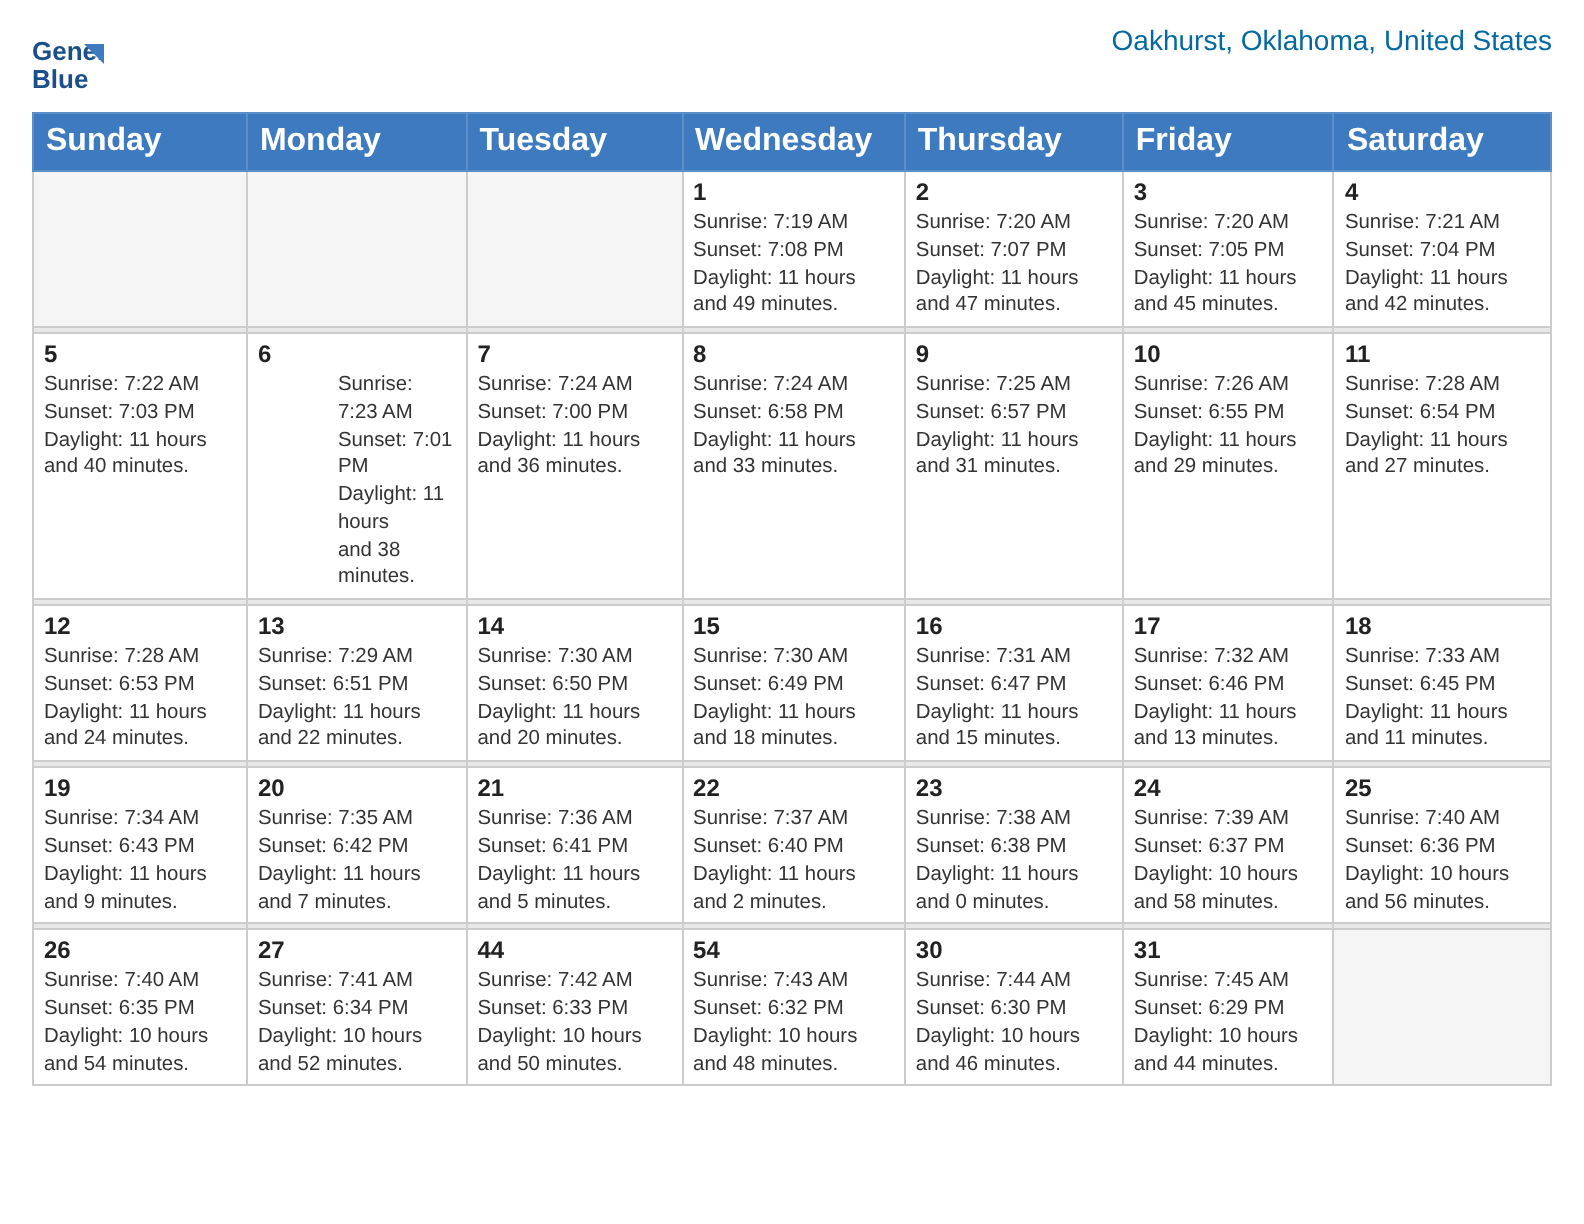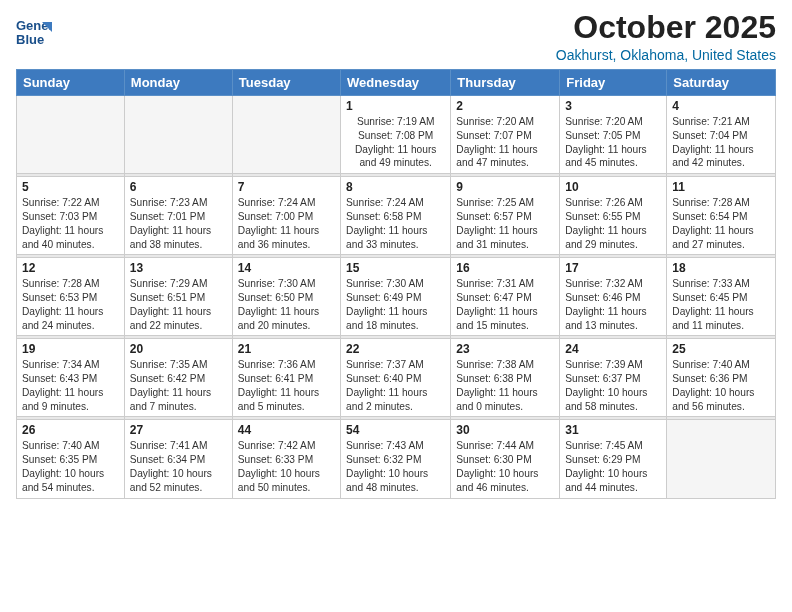"October 2025" div.month-title { html: <div>October 2025</div> -> none }
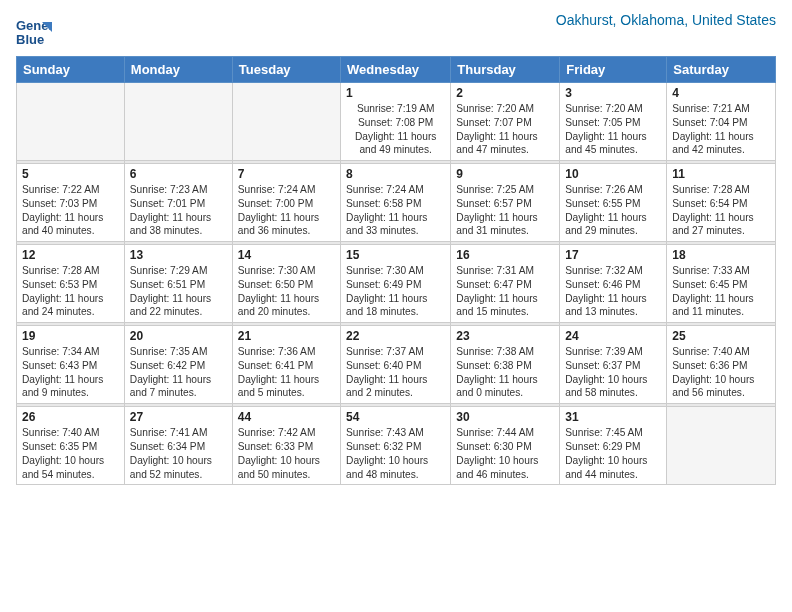"Sunday" .calendar th { font-size: 13px -> 16px }
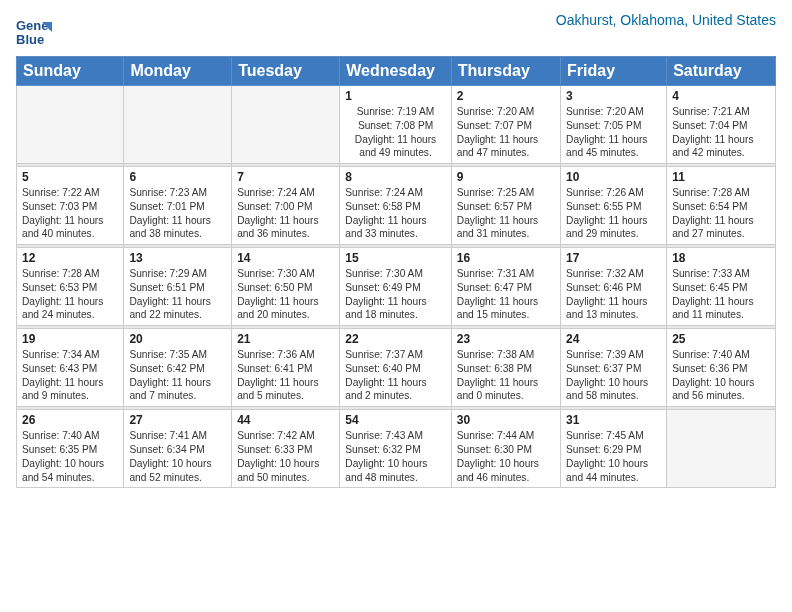"Sunrise: 7:19 AM" div.day-detail { text-align: center -> none }
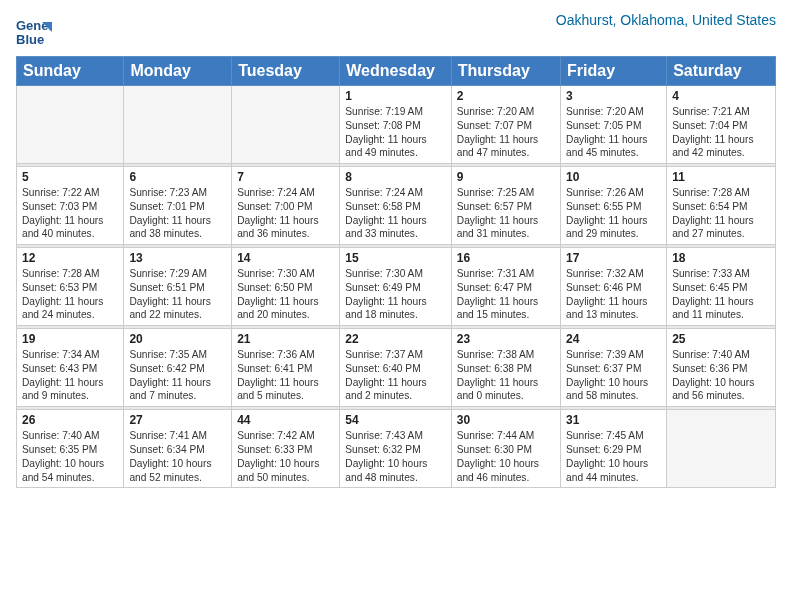"Sunrise: 7:23 AM" div.day-detail { margin-left: none -> 40px }
